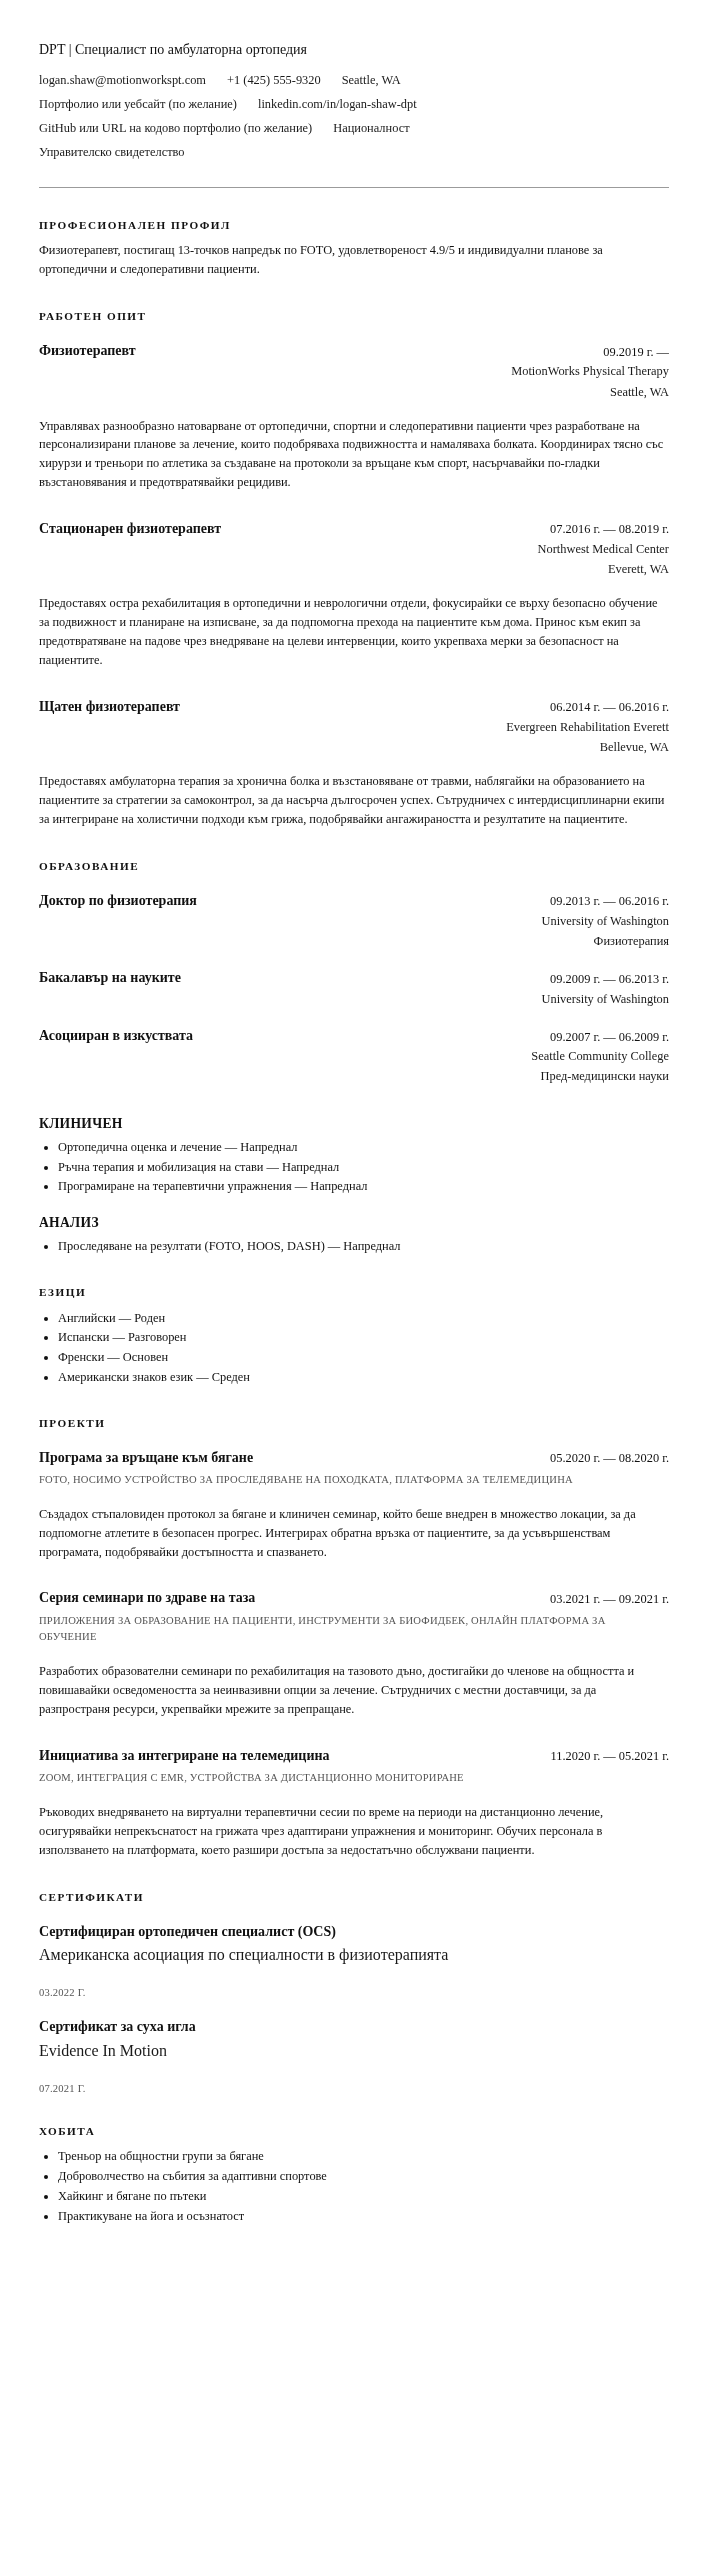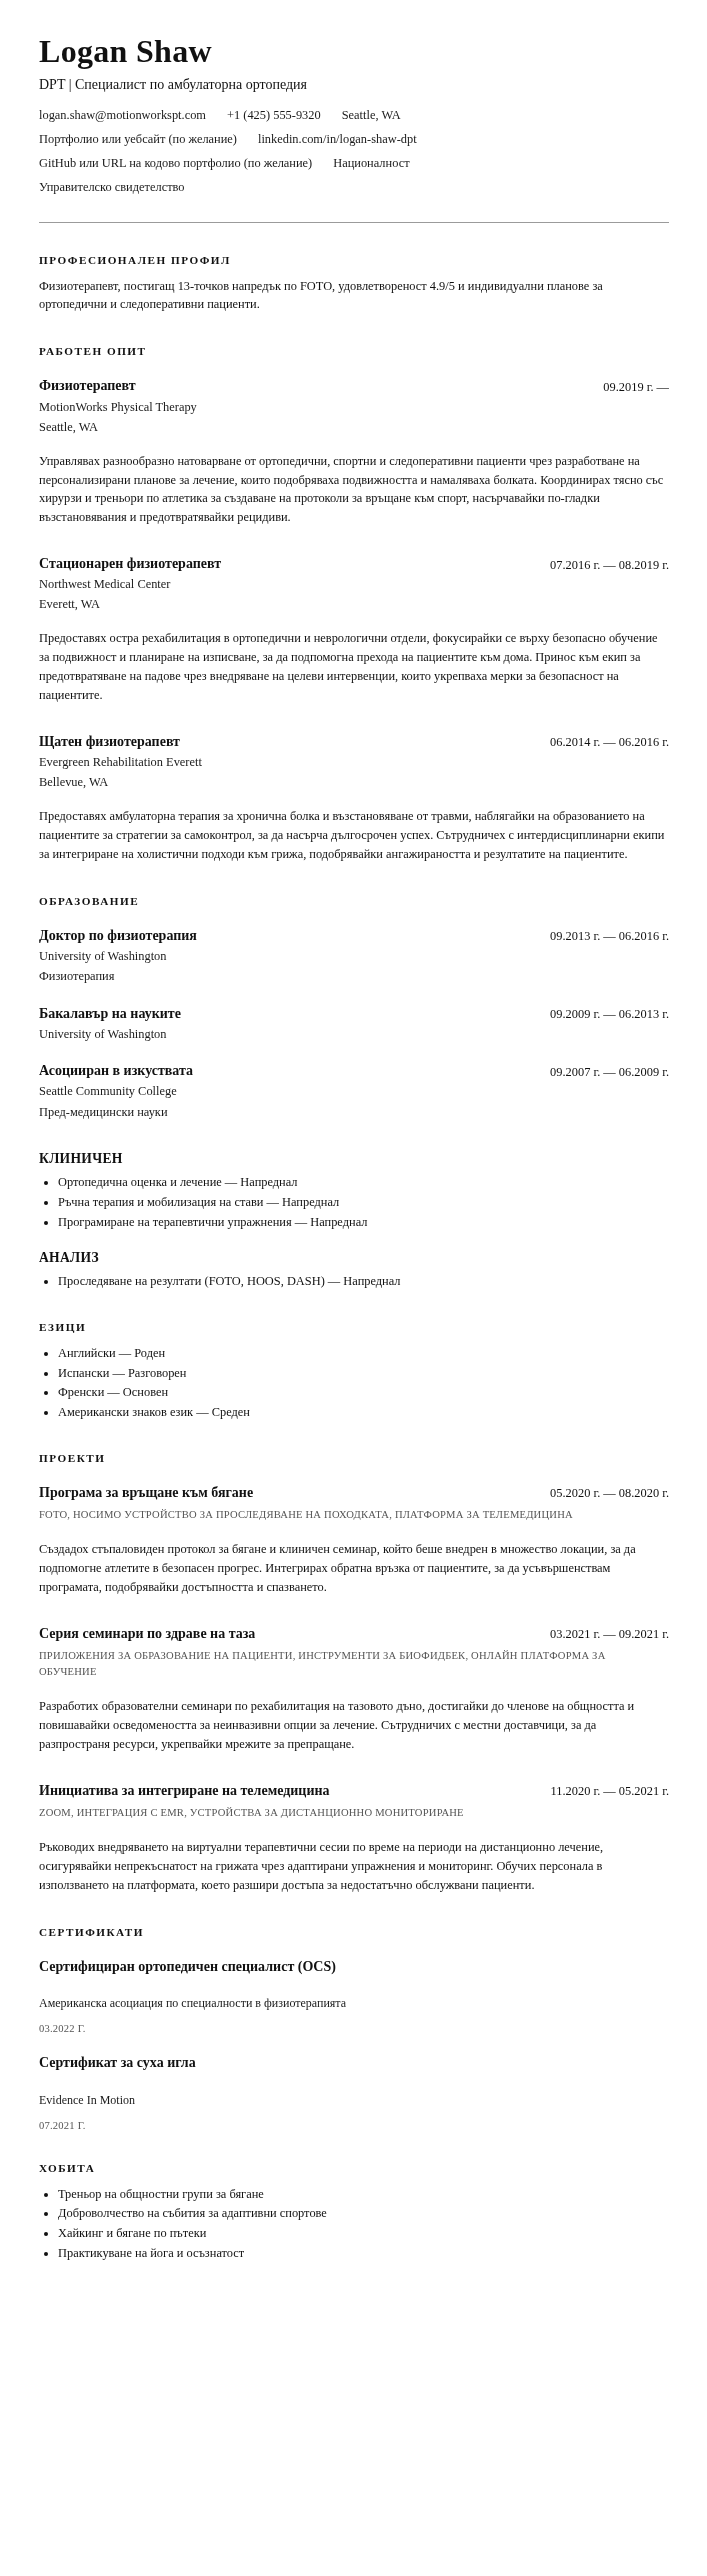"Logan Shaw" h1.name { html: <h1>Logan Shaw</h1> -> none }
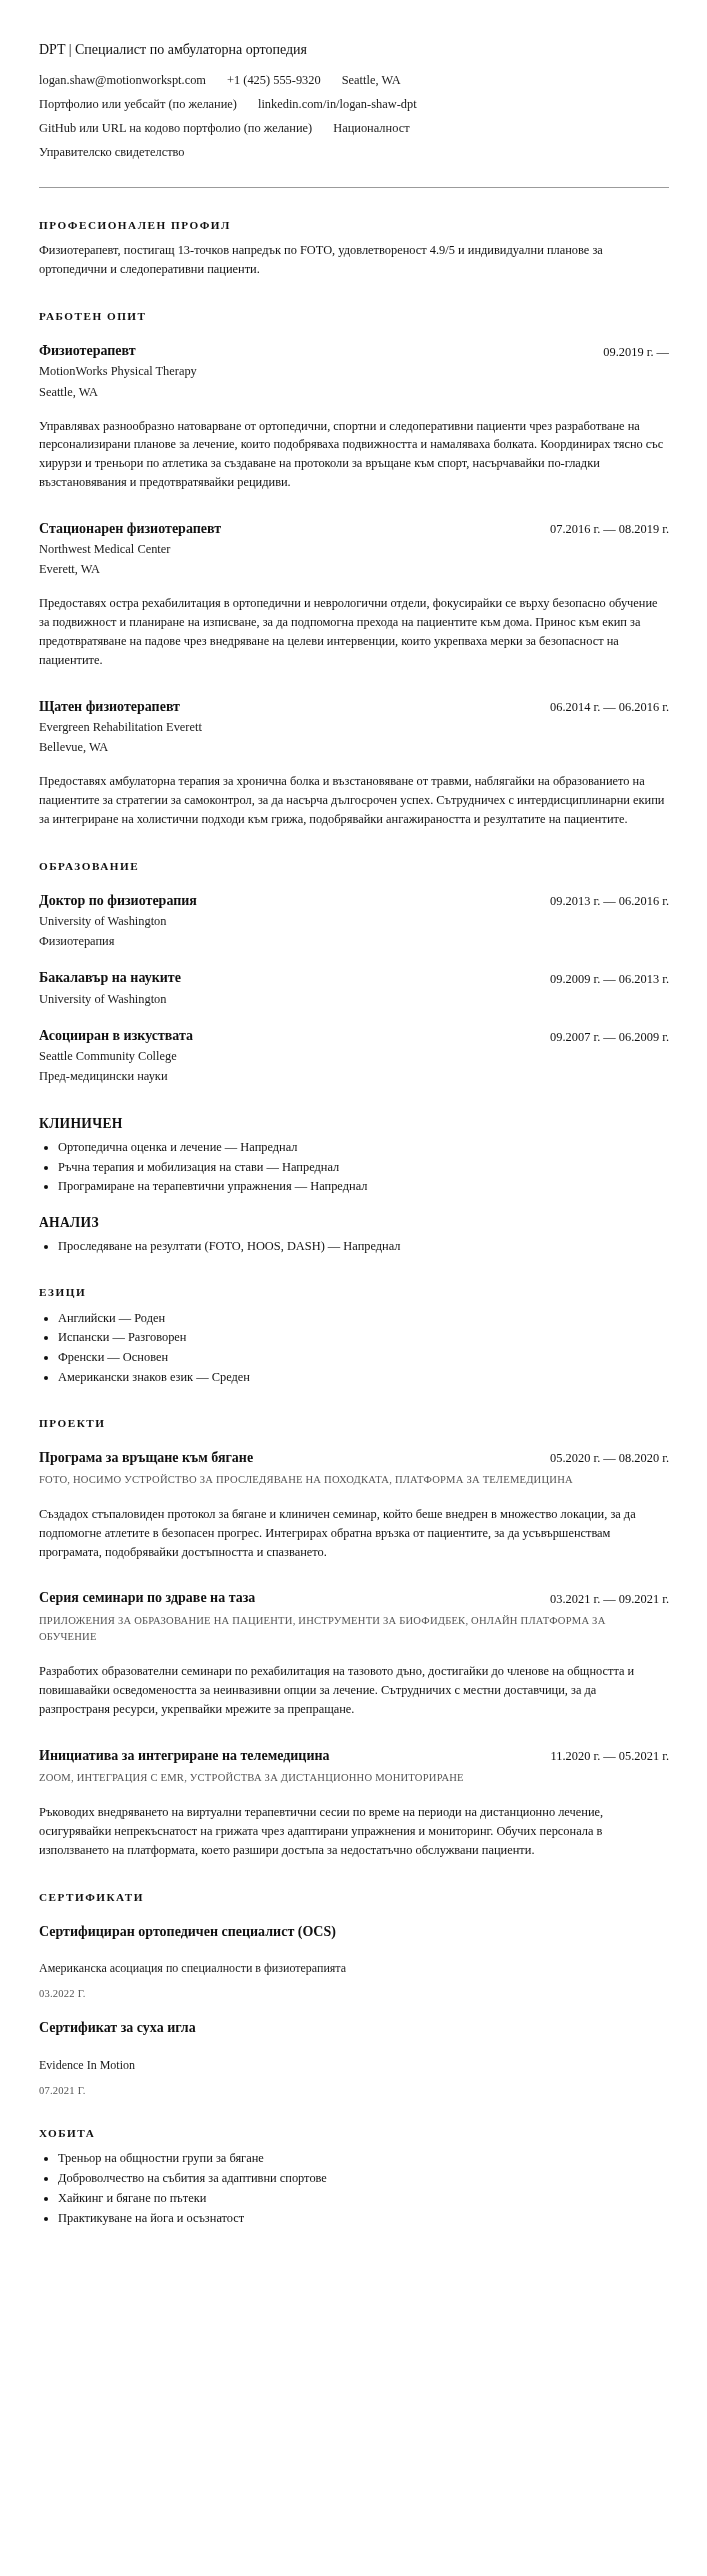"MotionWorks Physical Therapy" .sub { text-align: none -> right }
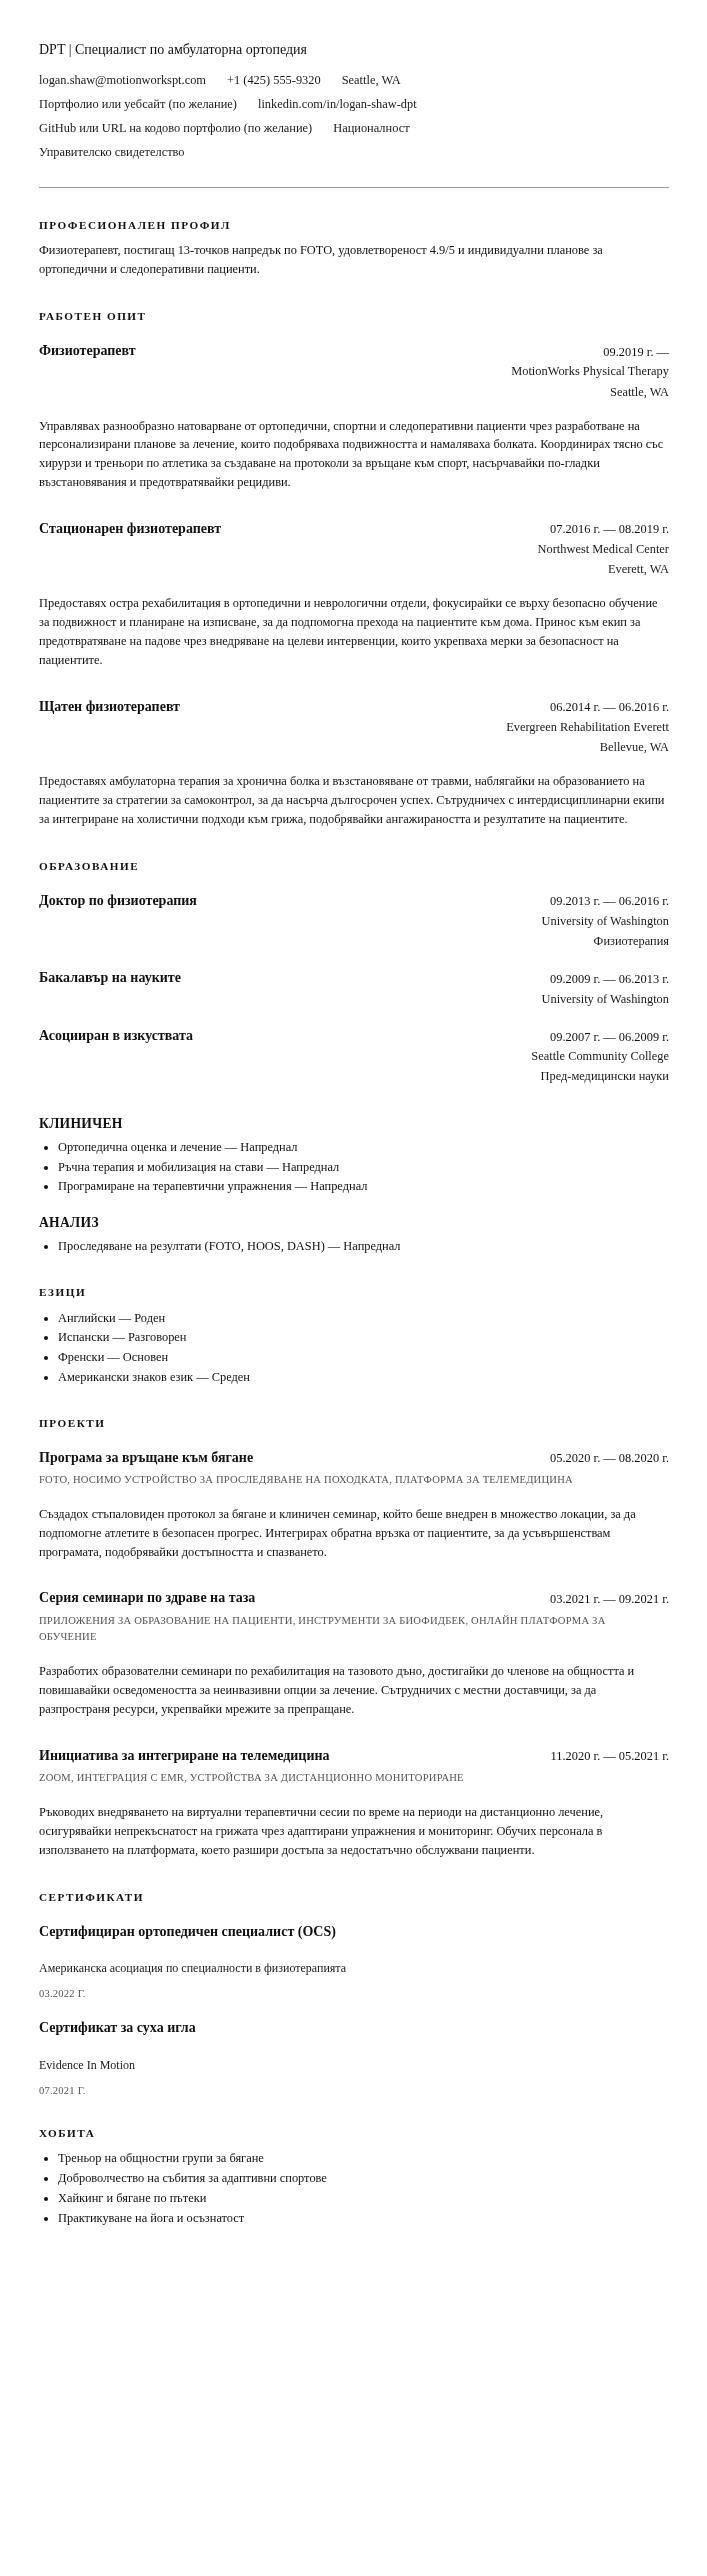"Американска асоциация по специалности в" .issuer { font-size: 12px -> 16px; margin-top: 21px -> 6px }
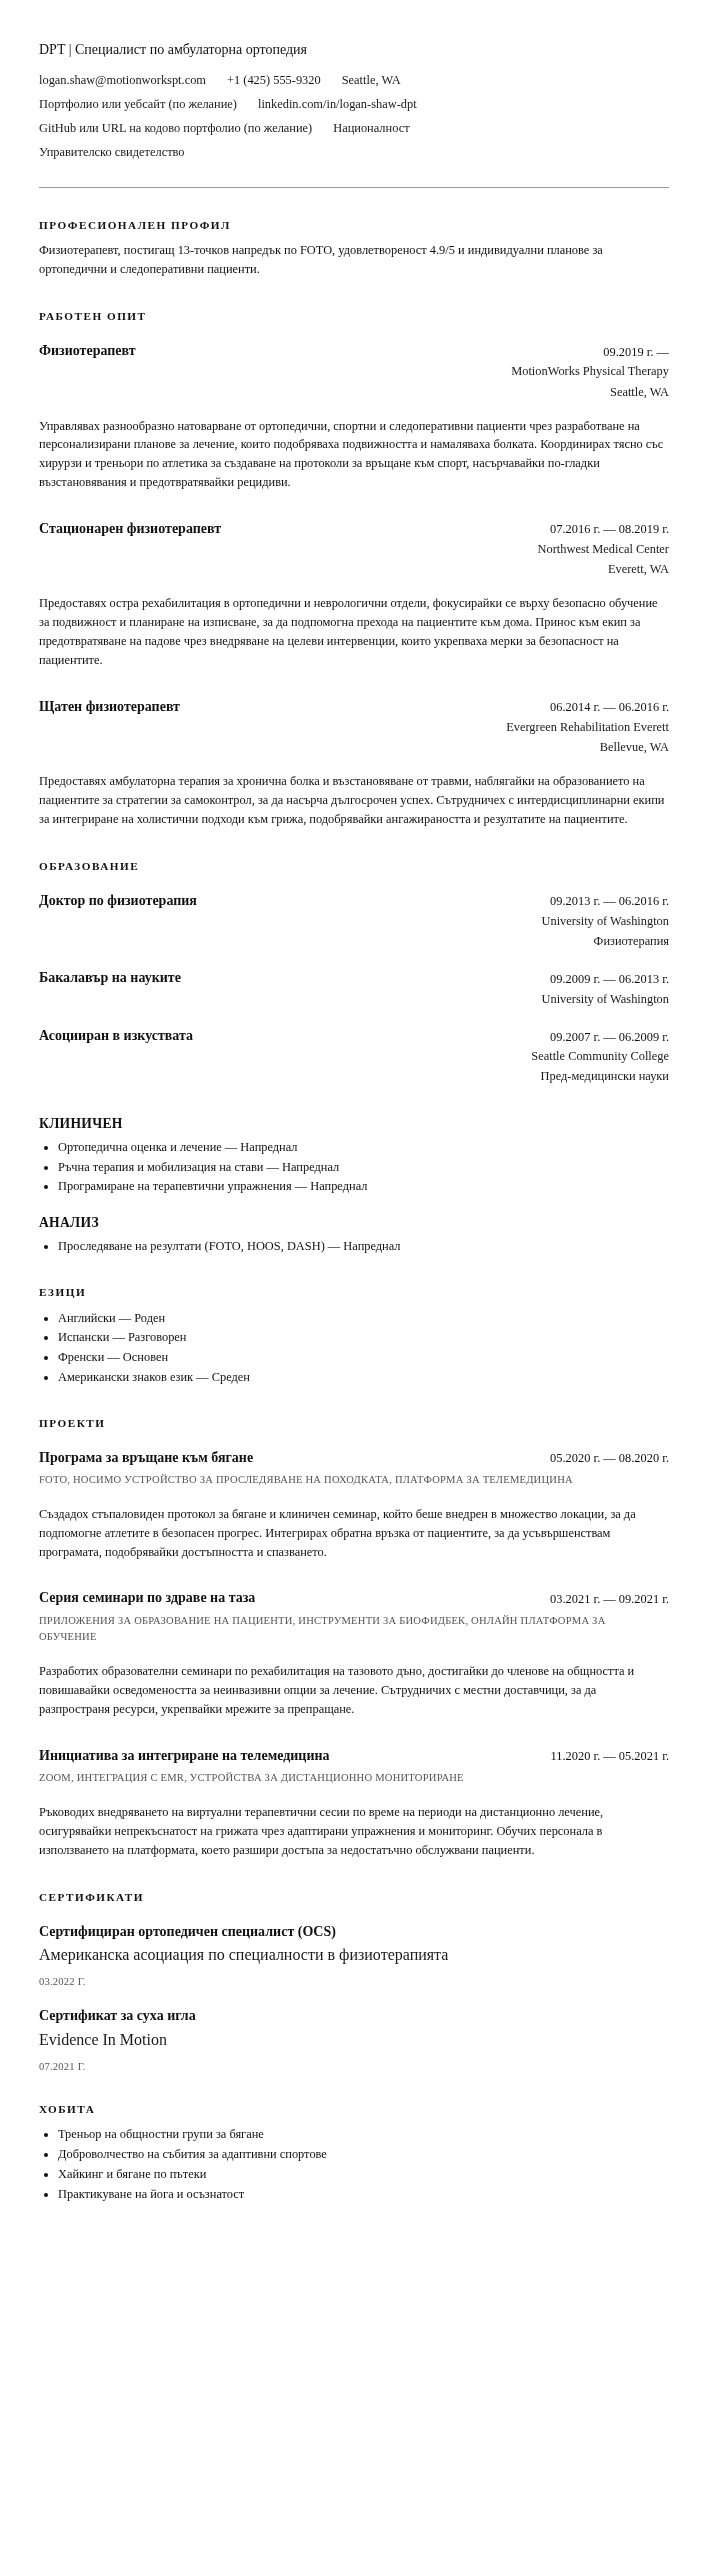"03.2022 Г." .cert-date { margin-top: 12px -> 23px }
